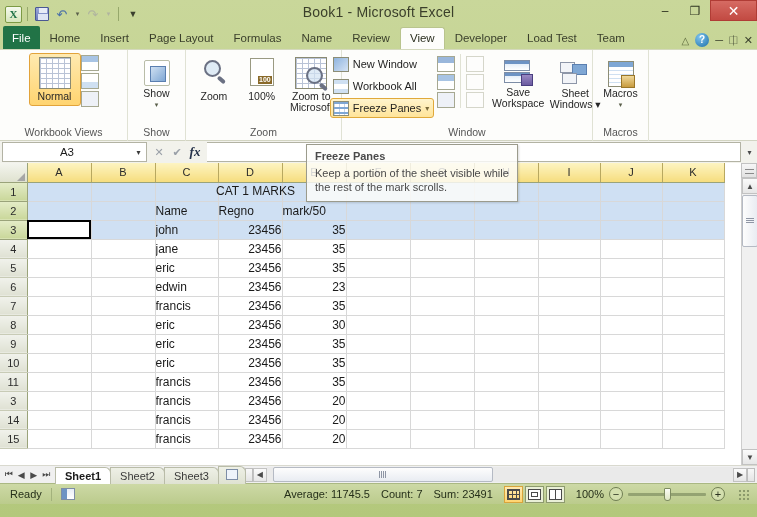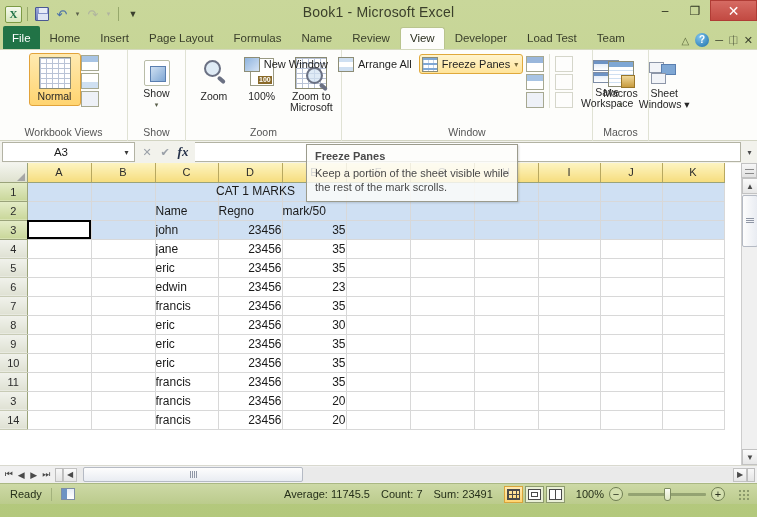"New Window" div { flex-direction: row -> column }
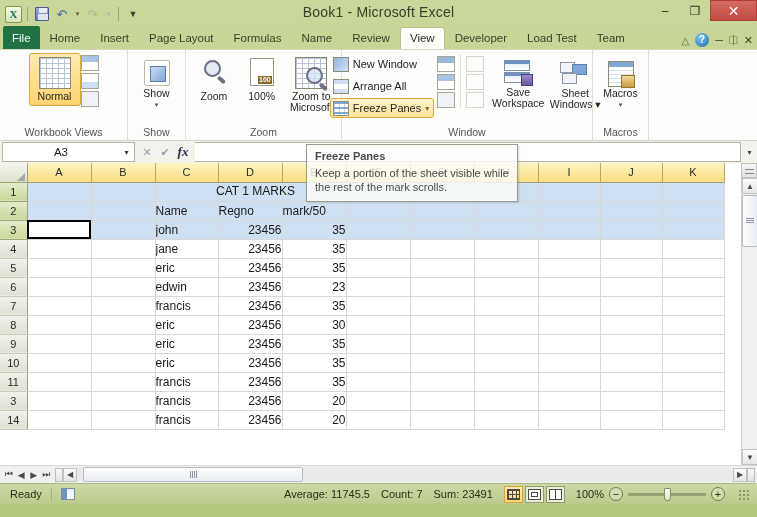"Arrange All" span { text: Arrange -> Workbook }
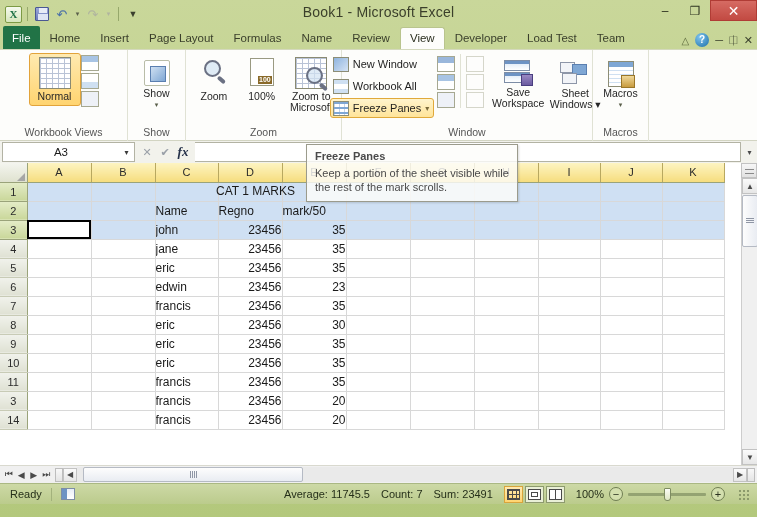"A3" .namebox { width: 133px -> 145px }
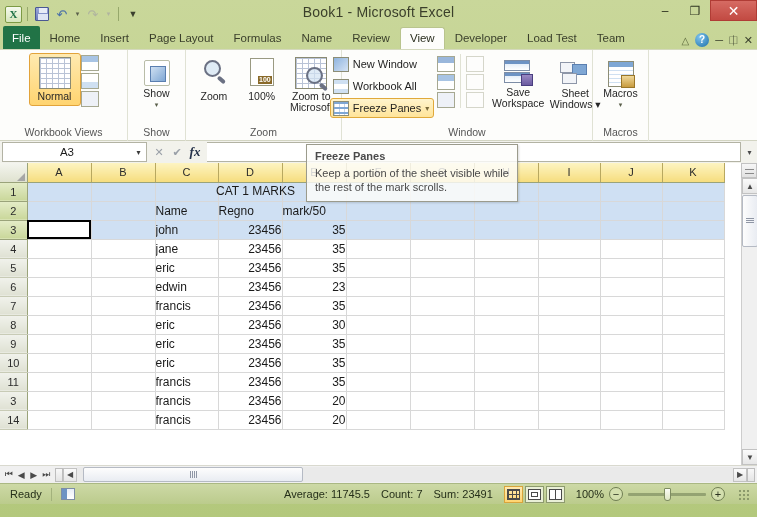"15" tr { html: none -> <tr> <td>15</td> <td></td> <td></td> <td>francis</td> <td>23456</td> <td>20</td> <td></td> <td></td> <td></td> <td></td> <td></td> <td></td> </tr> }
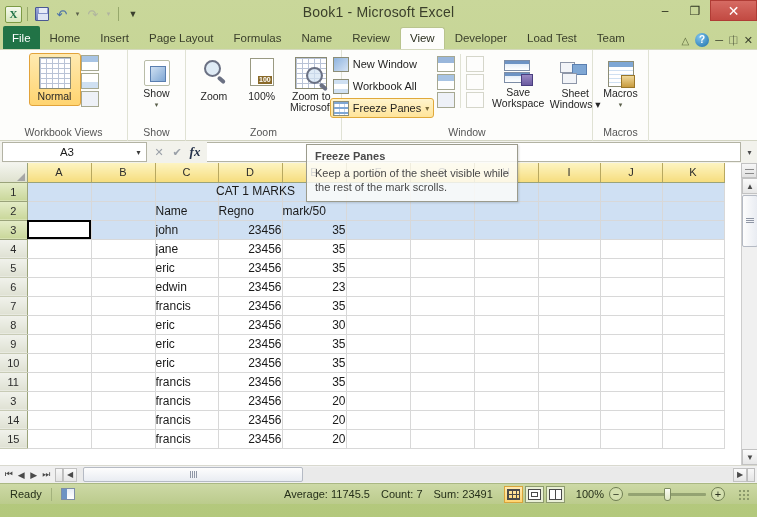"Sheet1" div.sheettabs { html: none -> <div> <div>Sheet1</div> <div>Sheet2</div> <div>Sheet3</div> <div> <span></span> </div> </div> }
